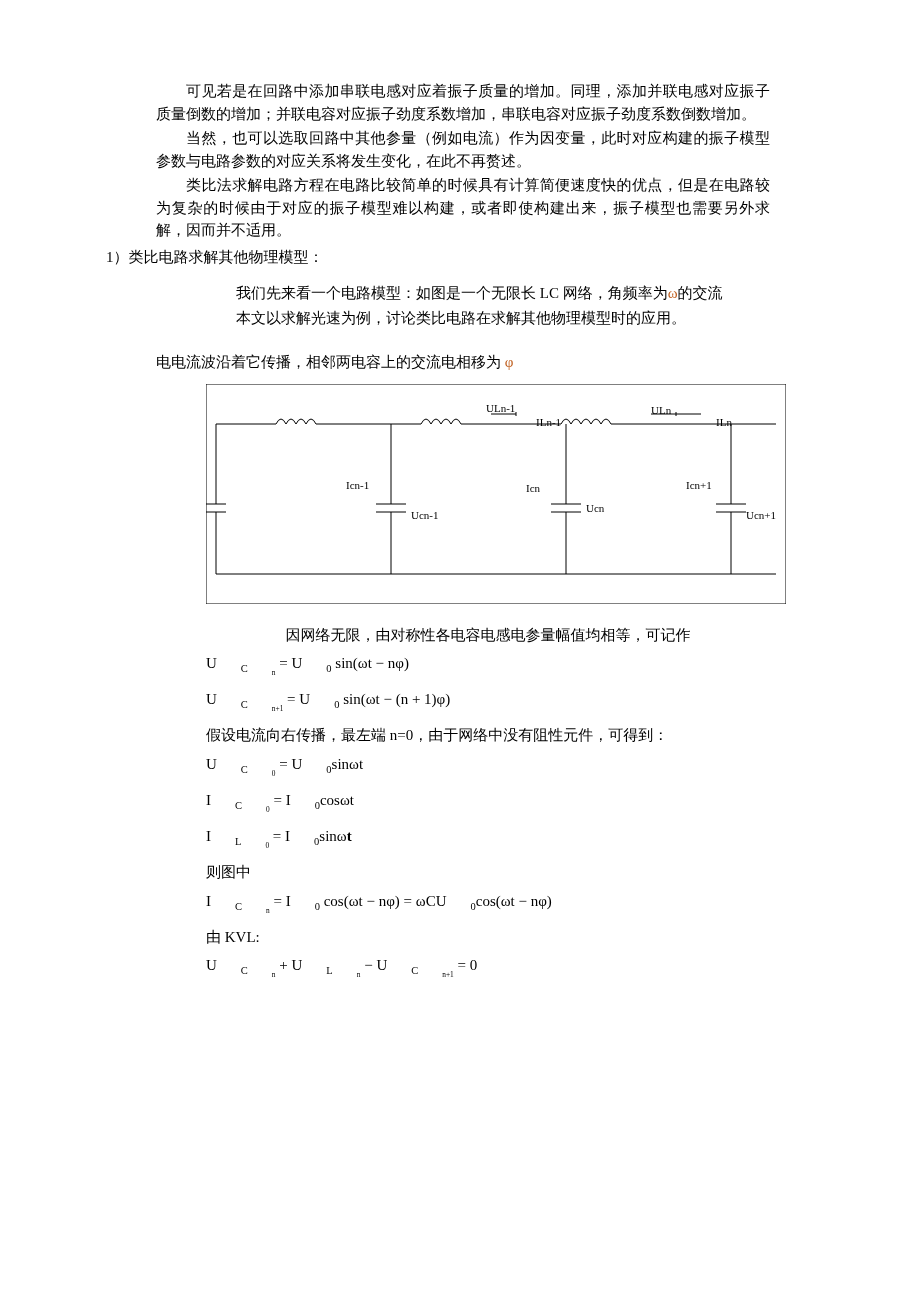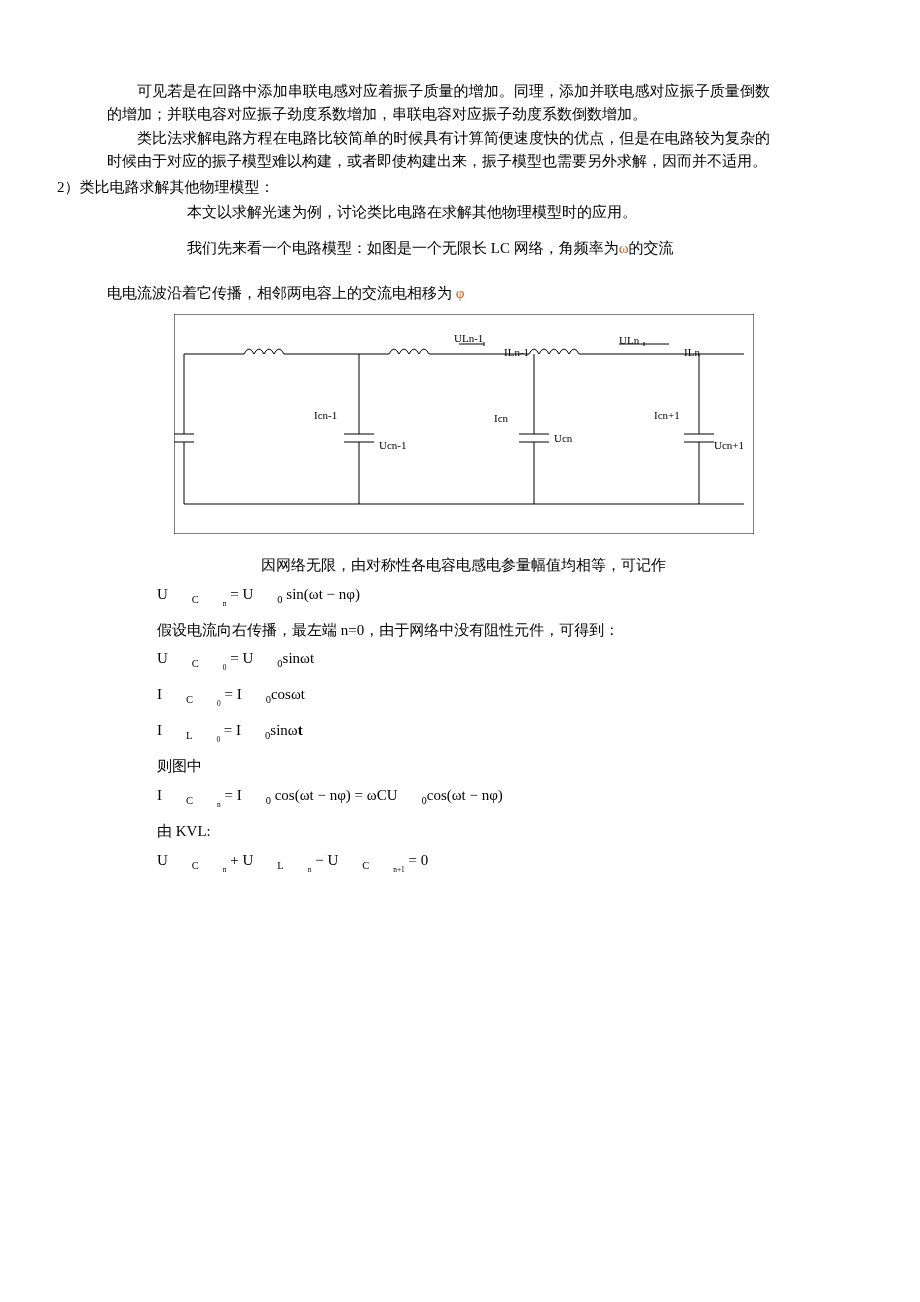"可见若是在回路中添加串联电感对应着振子质量的增加。同理，添加并联电感对应振子质量" .page { padding: 80px 150px 40px 57px -> 80px 150px 40px 106px }
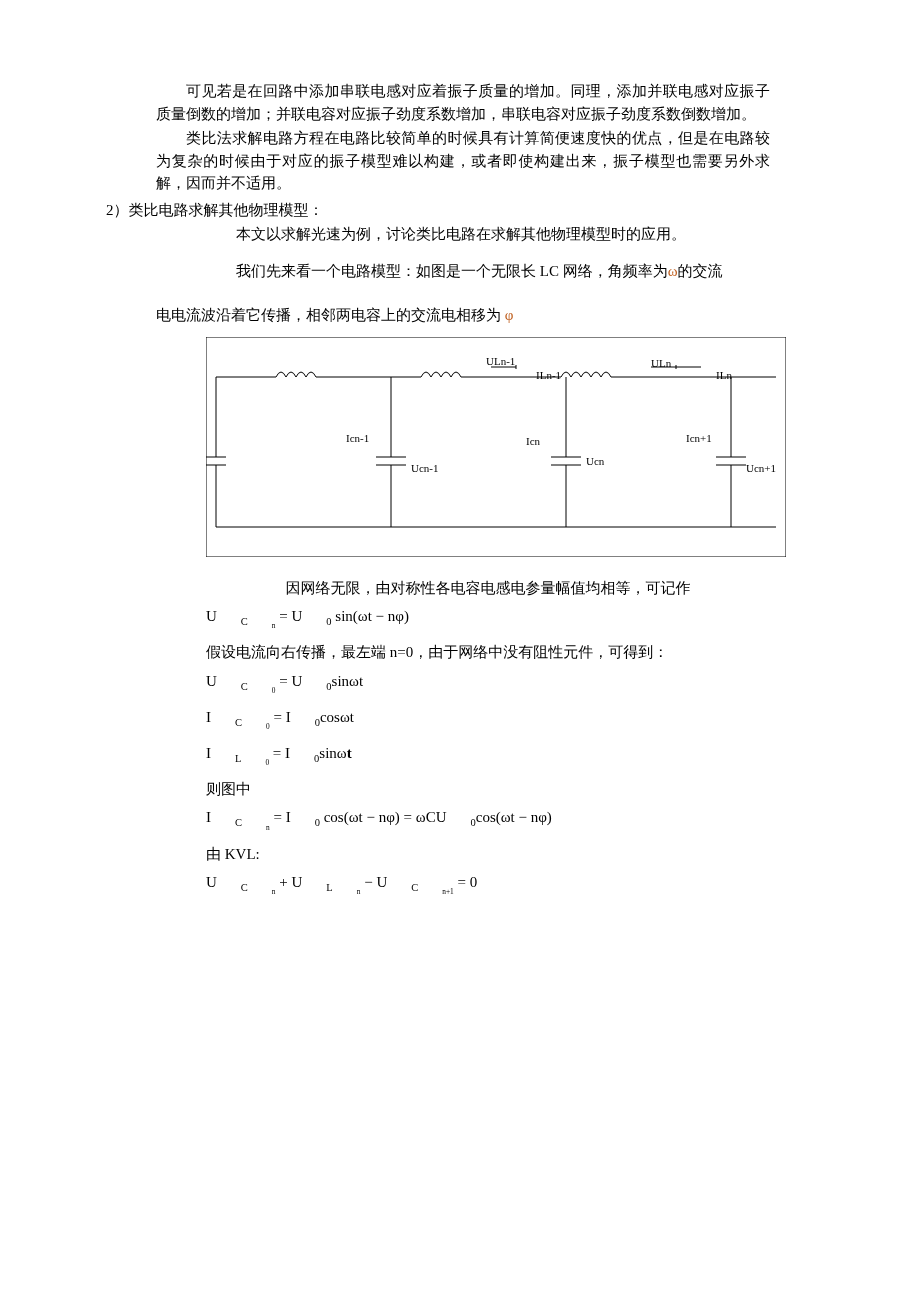"当然，也可以选取回路中其他参量（例如电流）作为因变量，此时对应构建的振子模型参数" p.para { html: none -> <p>当然，也可以选取回路中其他参量（例如电流）作为因变量，此时对应构建的振子模型参数与电路参数的对应关系将发生变化，在此不再赘述。</p> }
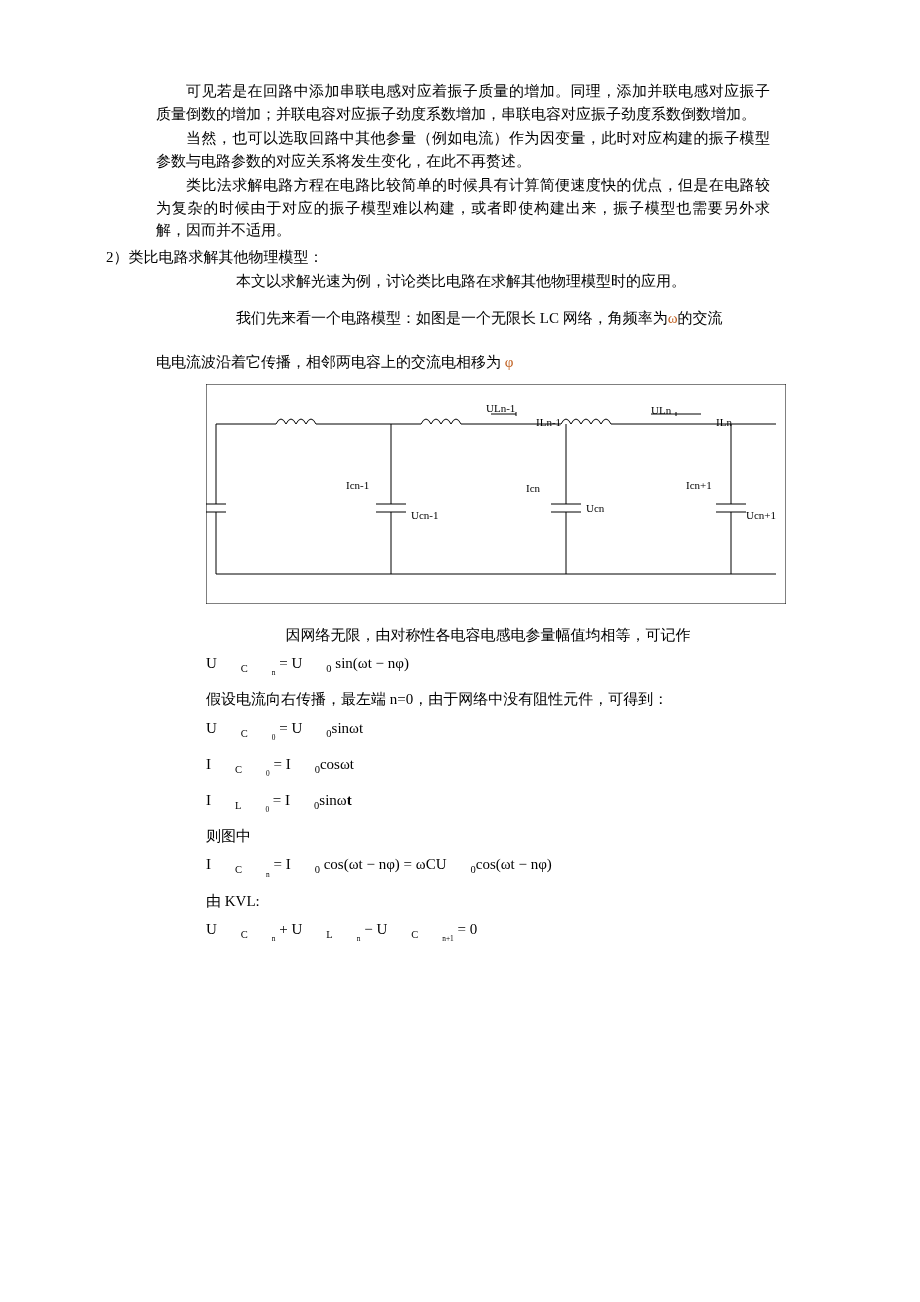"2）类比电路求解其他物理模型：" p.para-noindent { text: 2 -> 1 }
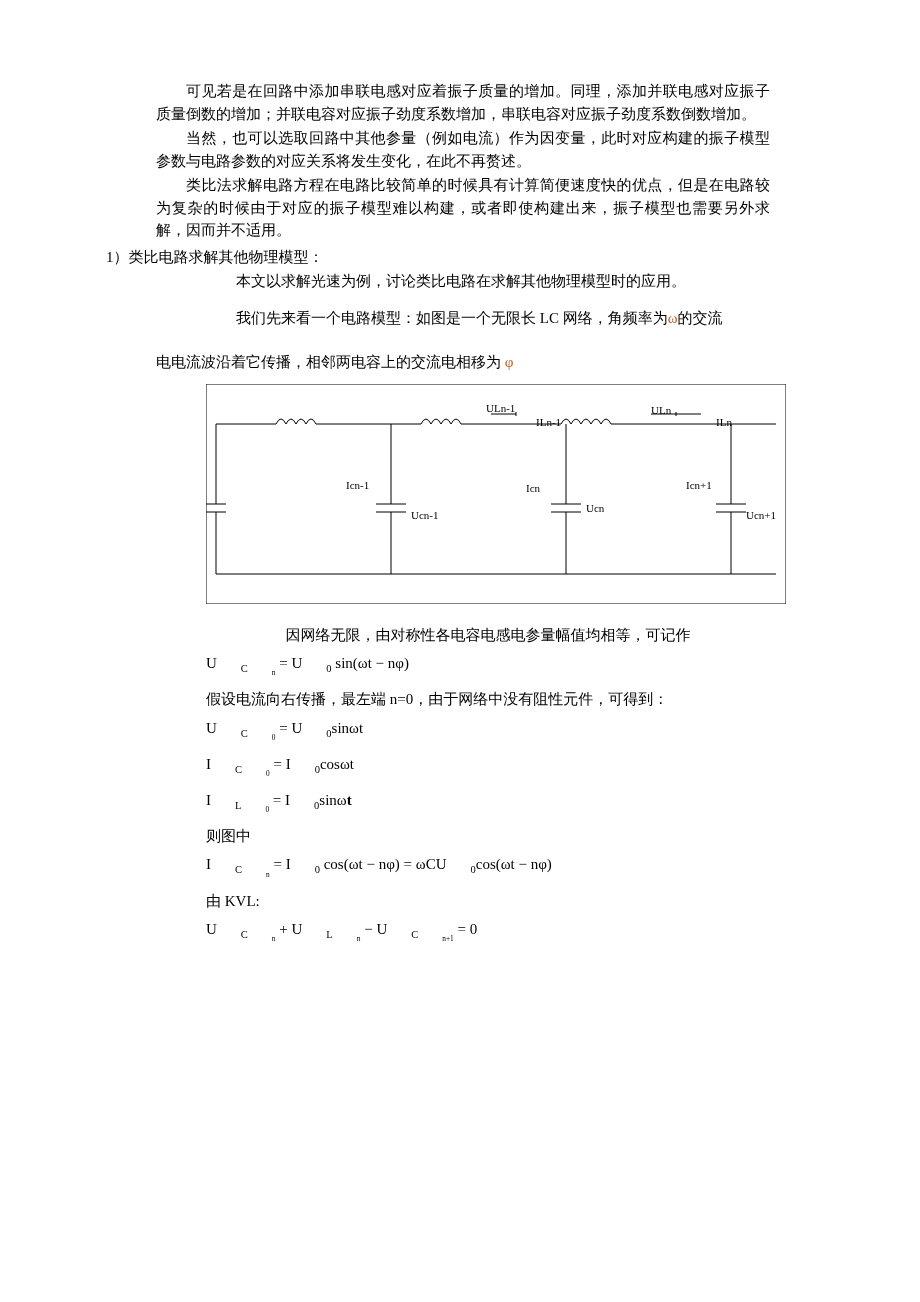"本文以求解光速为例，讨论类比电路在求解其他物理模型时的应用。" p.para-noindent { order: before "我们先来看一个电路模型：如图是一个无限长 LC 网络，角频率为ω的交流" -> after "我们先来看一个电路模型：如图是一个无限长 LC 网络，角频率为ω的交流" }
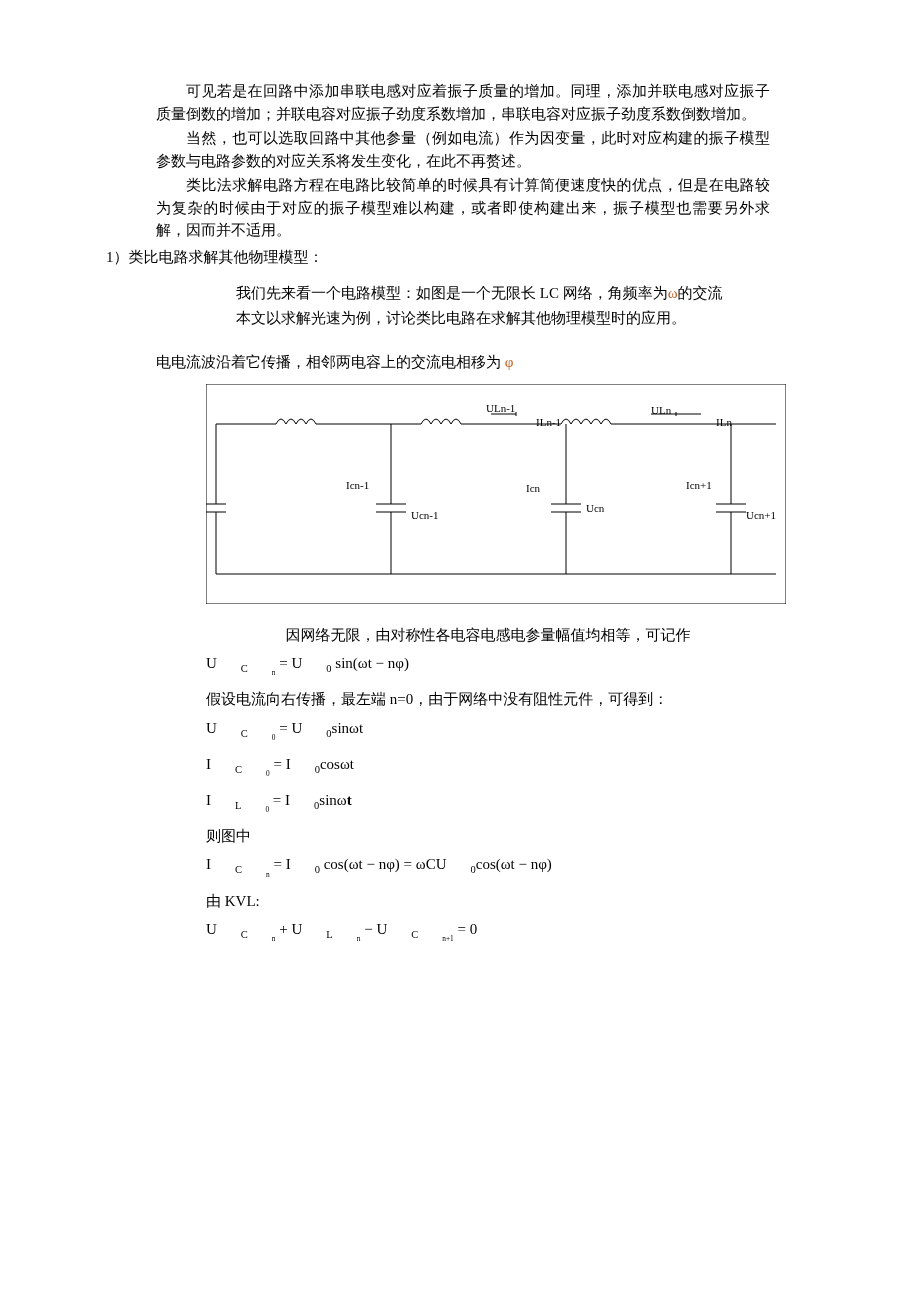"U C n+1 = U" div.eq { html: none -> <div>U<sub>C<sub>n+1</sub></sub> = U<sub>0</sub> sin(ωt − (n + 1)φ)</div> }
